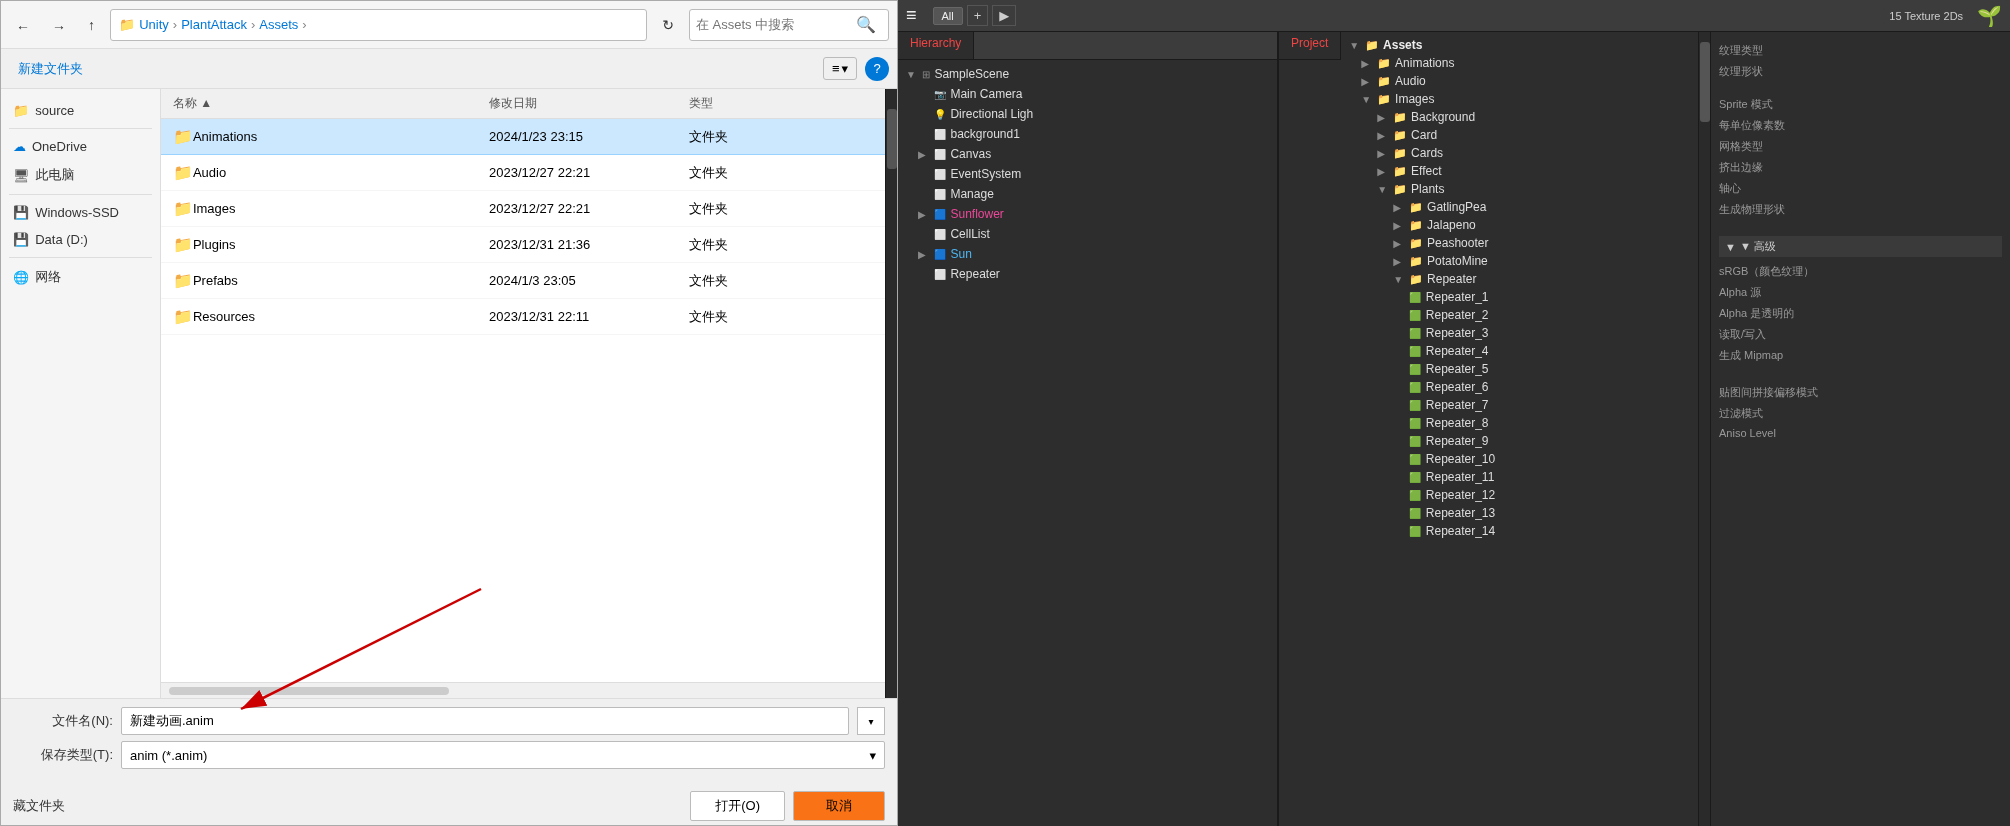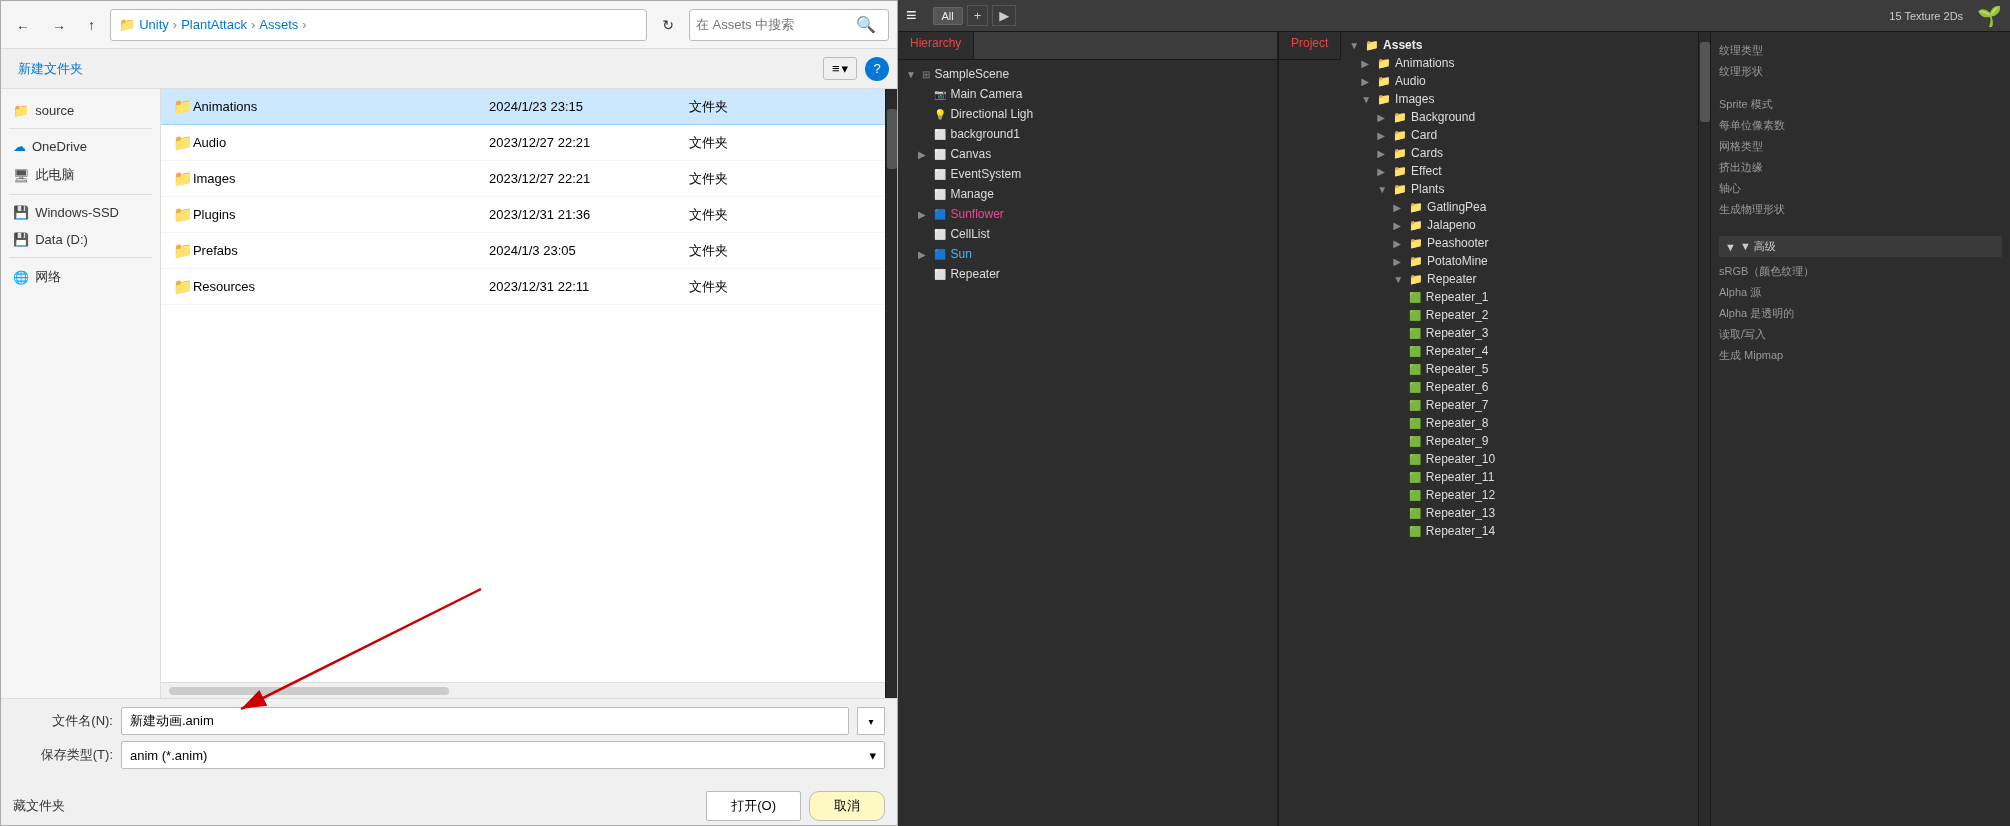"名称 ▲" div.file-list-header { html: none -> <div> <div> <span>名称</span> <span>▲</span> </div> <div>修改日期</div> <div>类型</div> </div> }
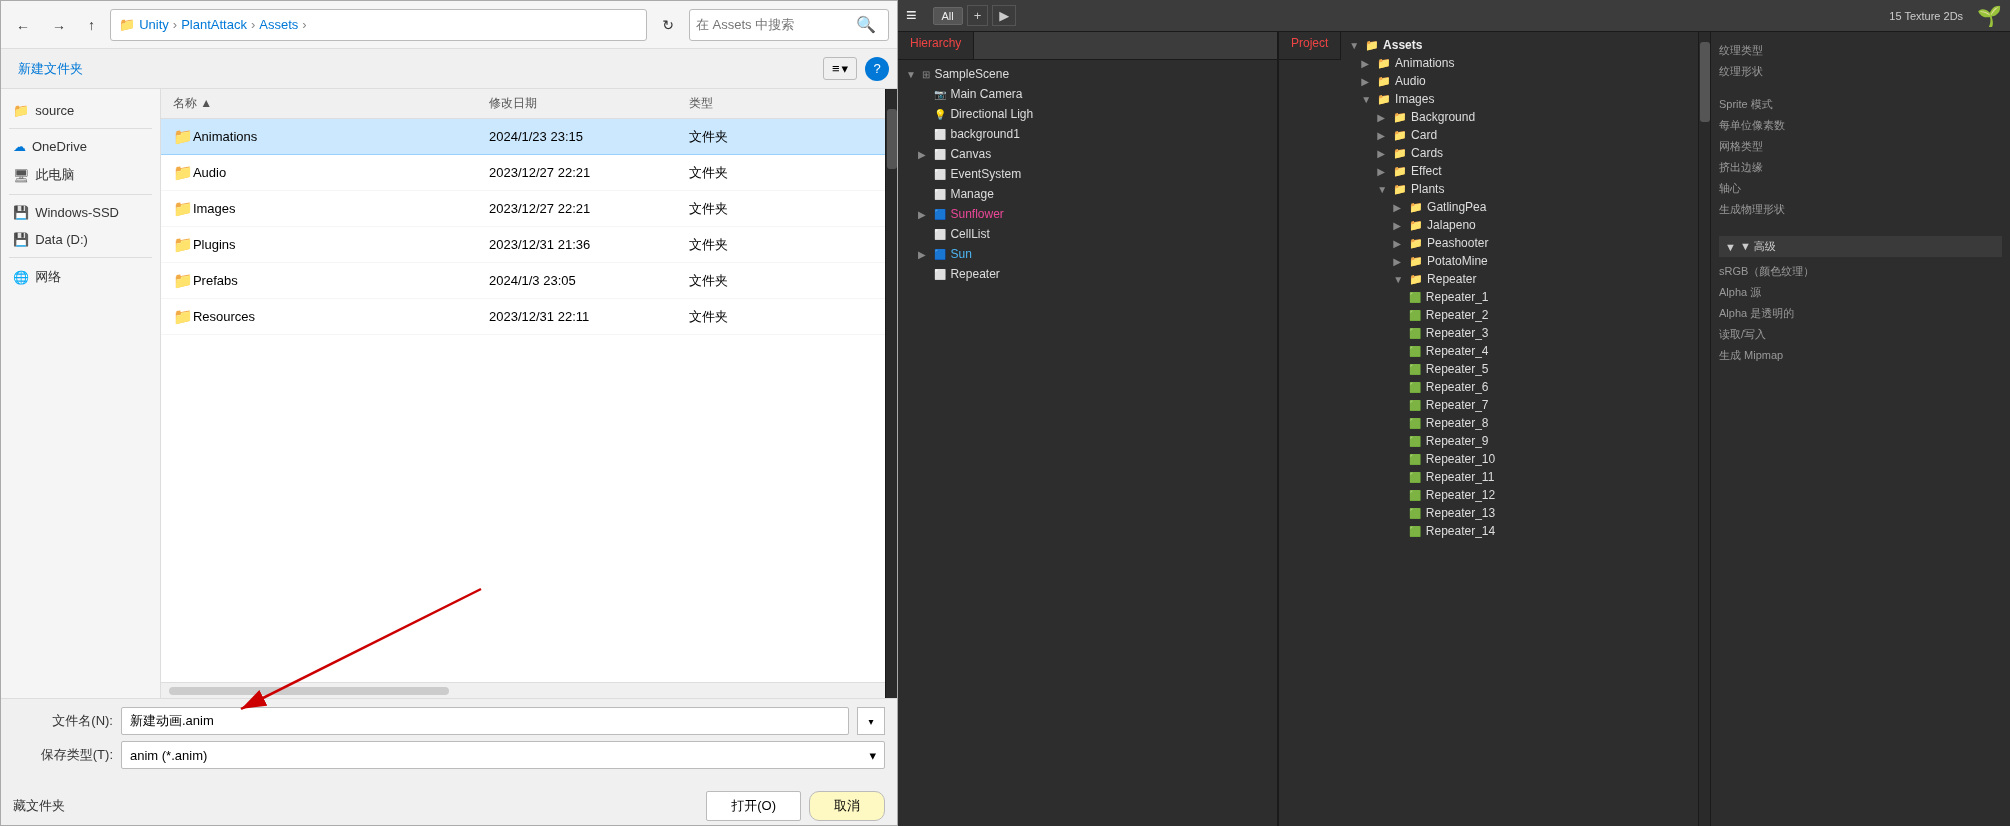"贴图间拼接偏移模式" div { html: none -> <div> <div> <span>贴图间拼接偏移模式</span> <span></span> </div> <div> <span>过滤模式</span> <span></span> </div> <div> <span>Aniso Level</span> <span></span> </div> </div> }
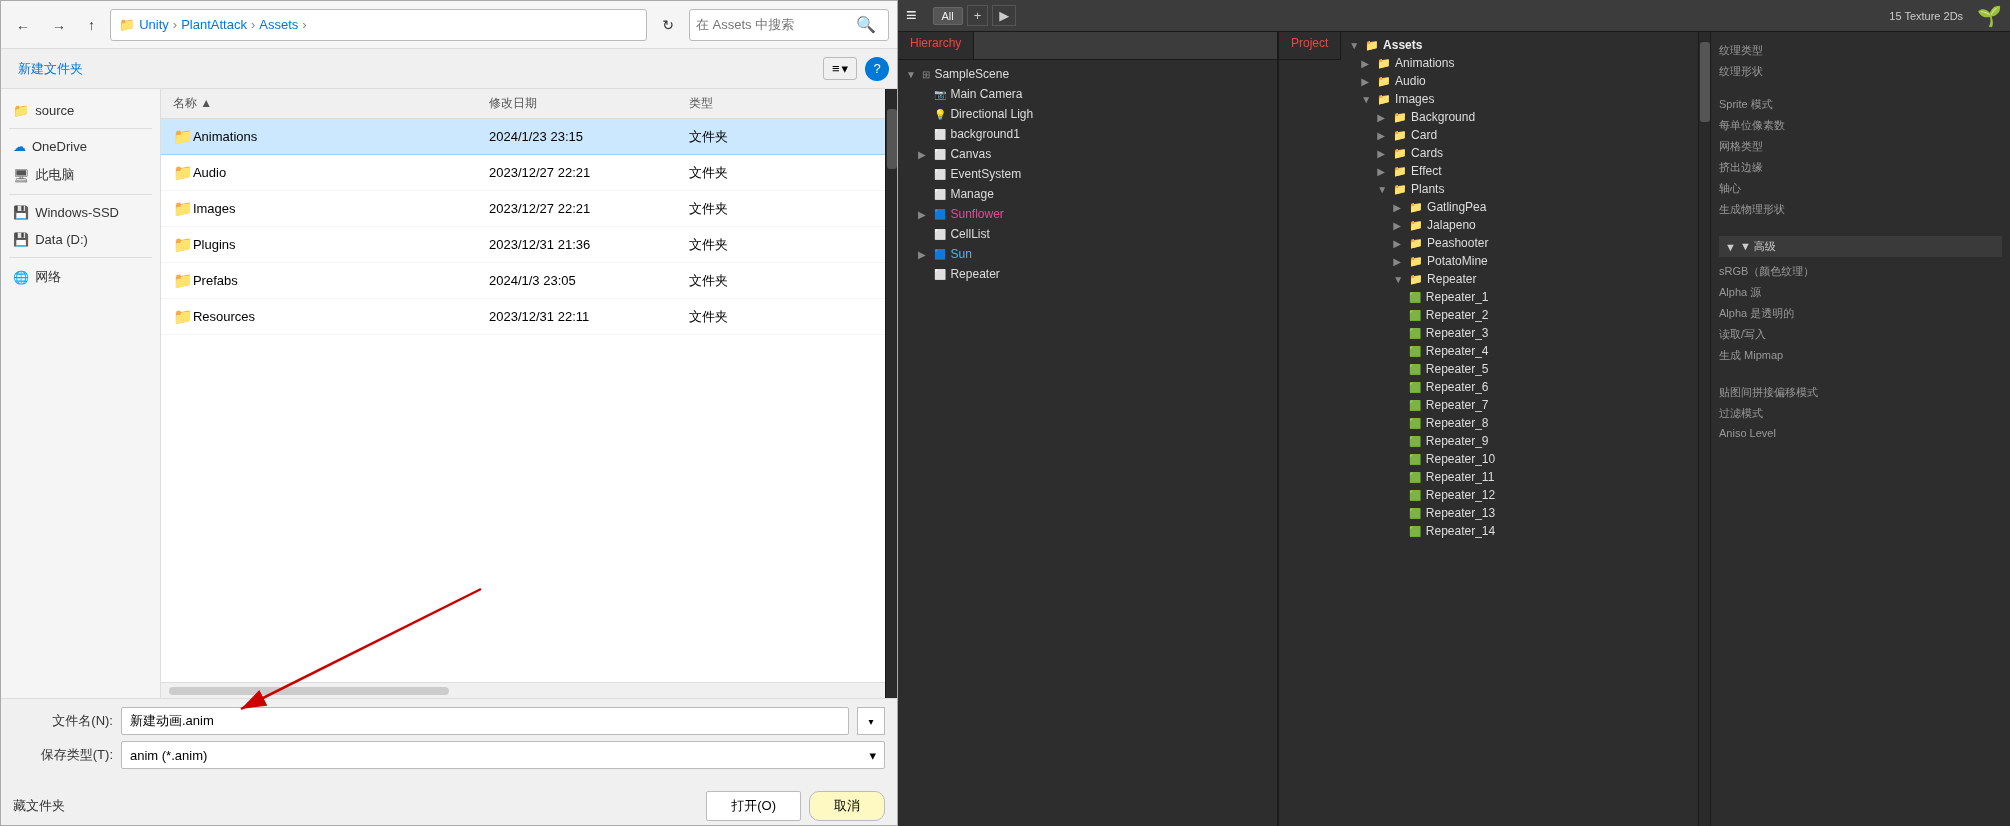"取消" .btn-cancel { background: #fef9c3 -> #f97316; border-radius: 10px -> 2px; padding: 5px 24px -> 5px 32px }
